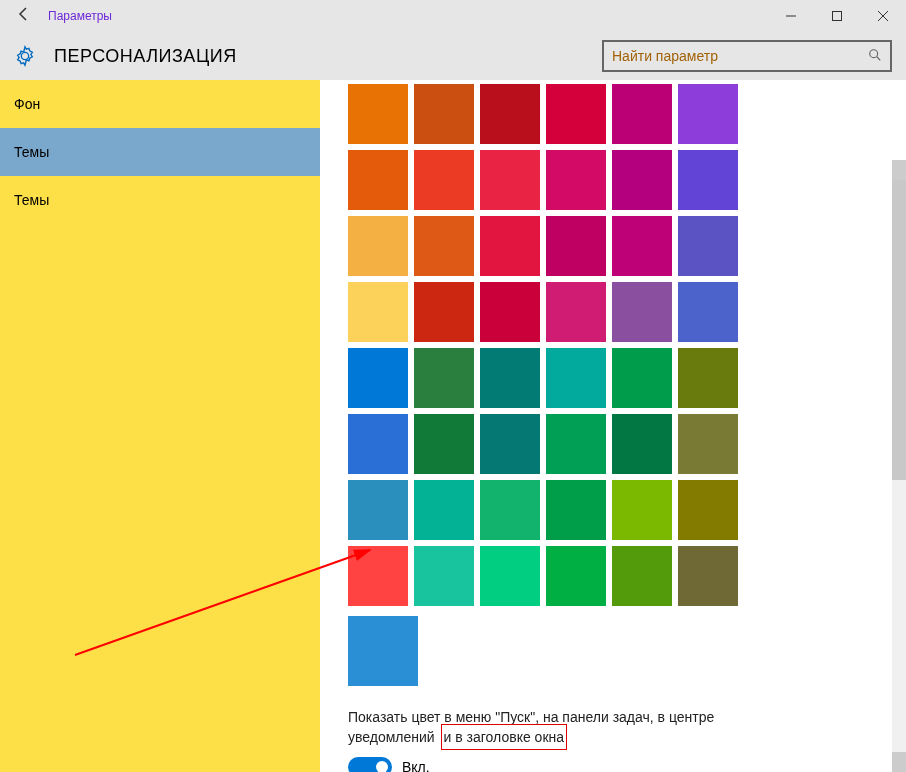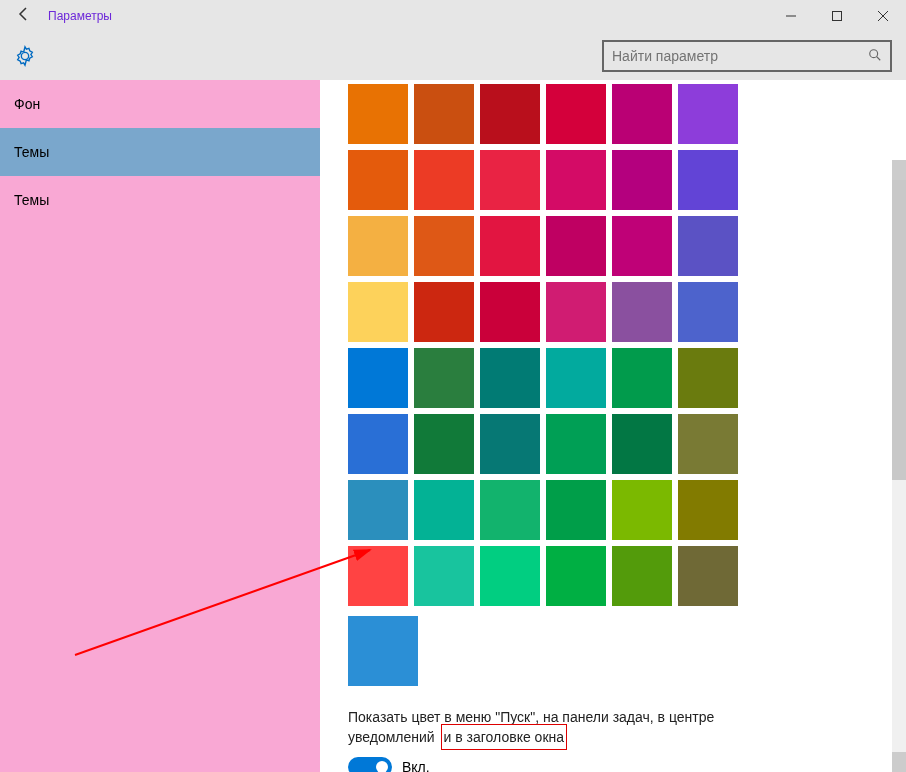"ПЕРСОНАЛИЗАЦИЯ" div.heading { html: none -> <div>ПЕРСОНАЛИЗАЦИЯ</div> }
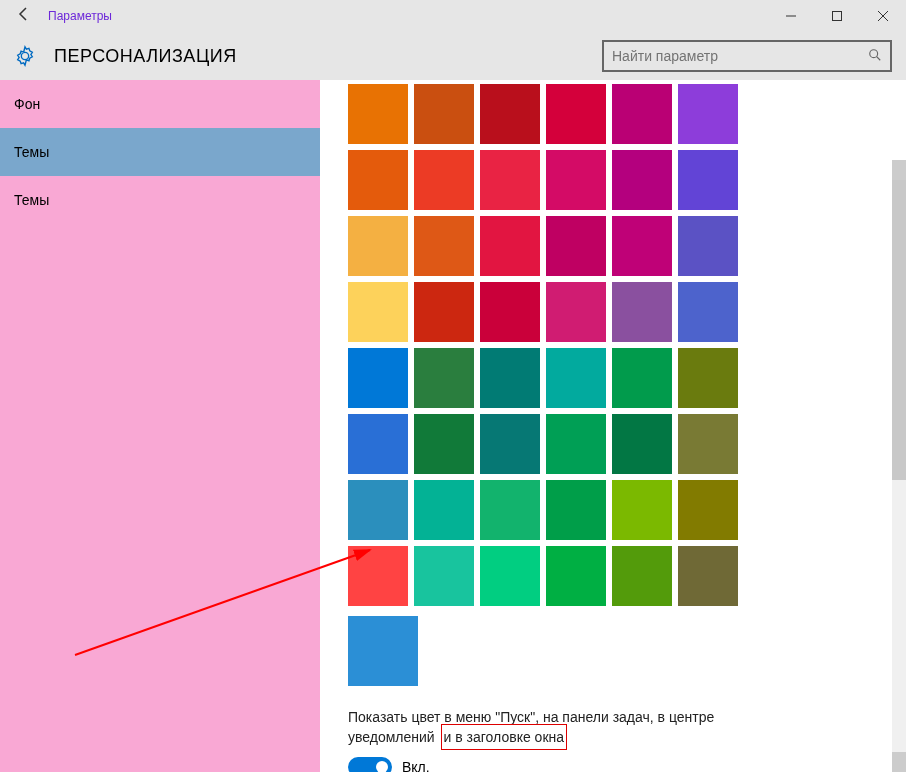"Найти параметр" .search span { color: #737373 -> #a16207 }
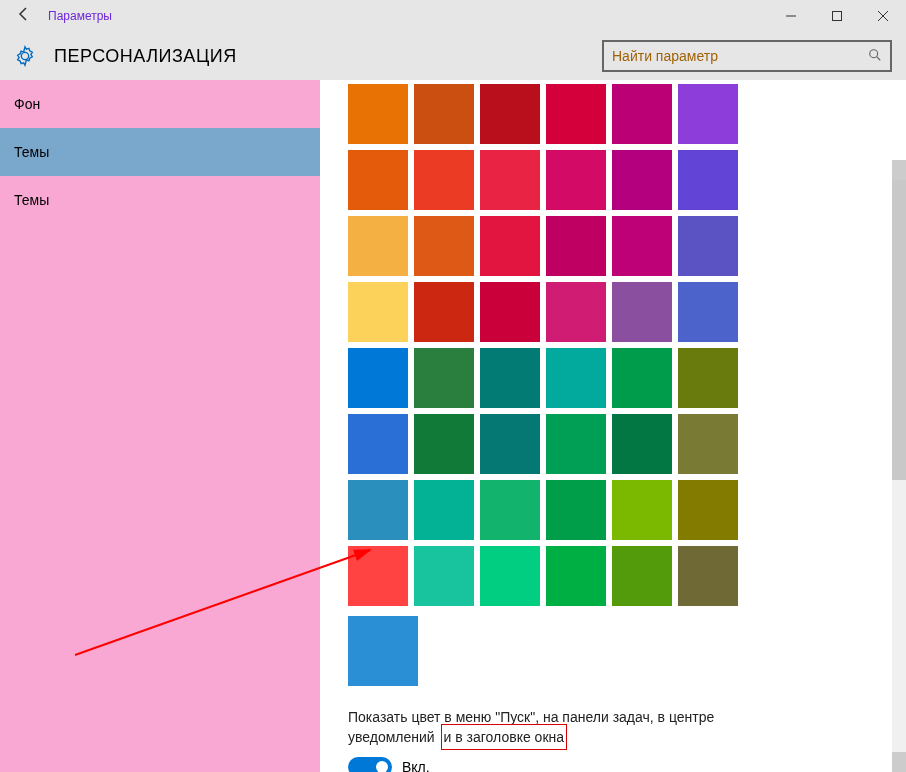"Фон" .sidebar { background: #f9a8d4 -> #fde047 }
